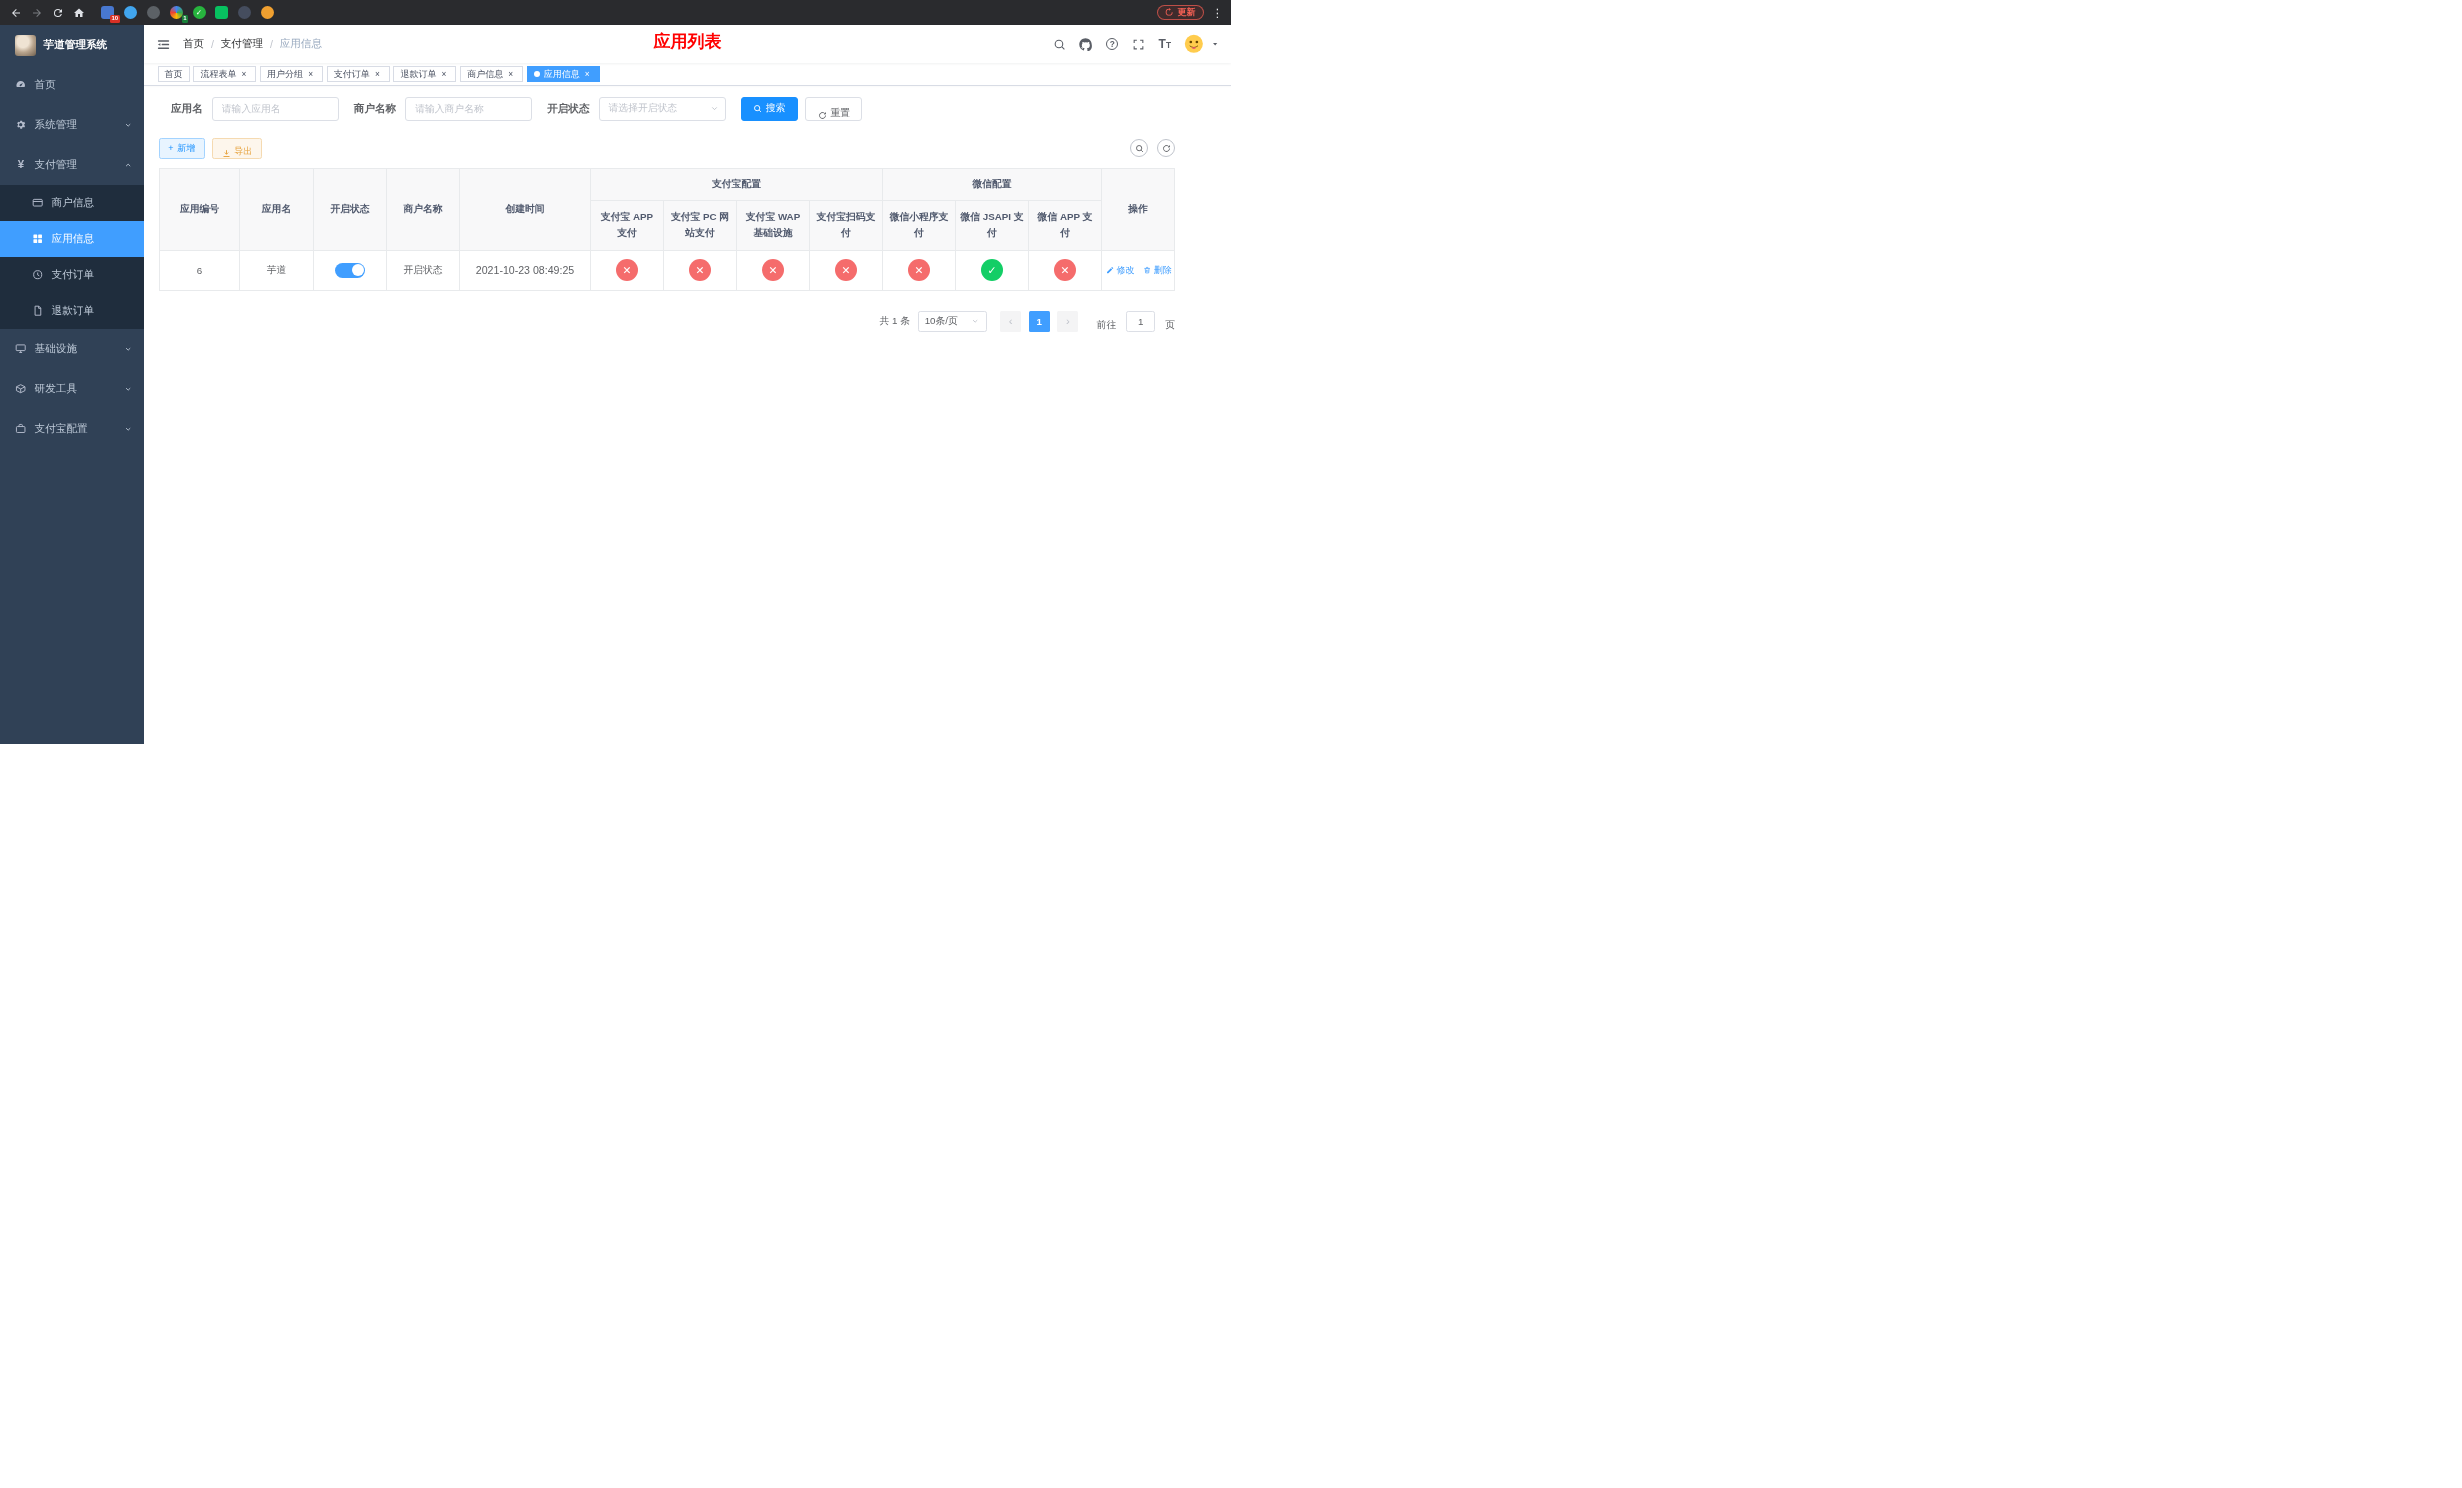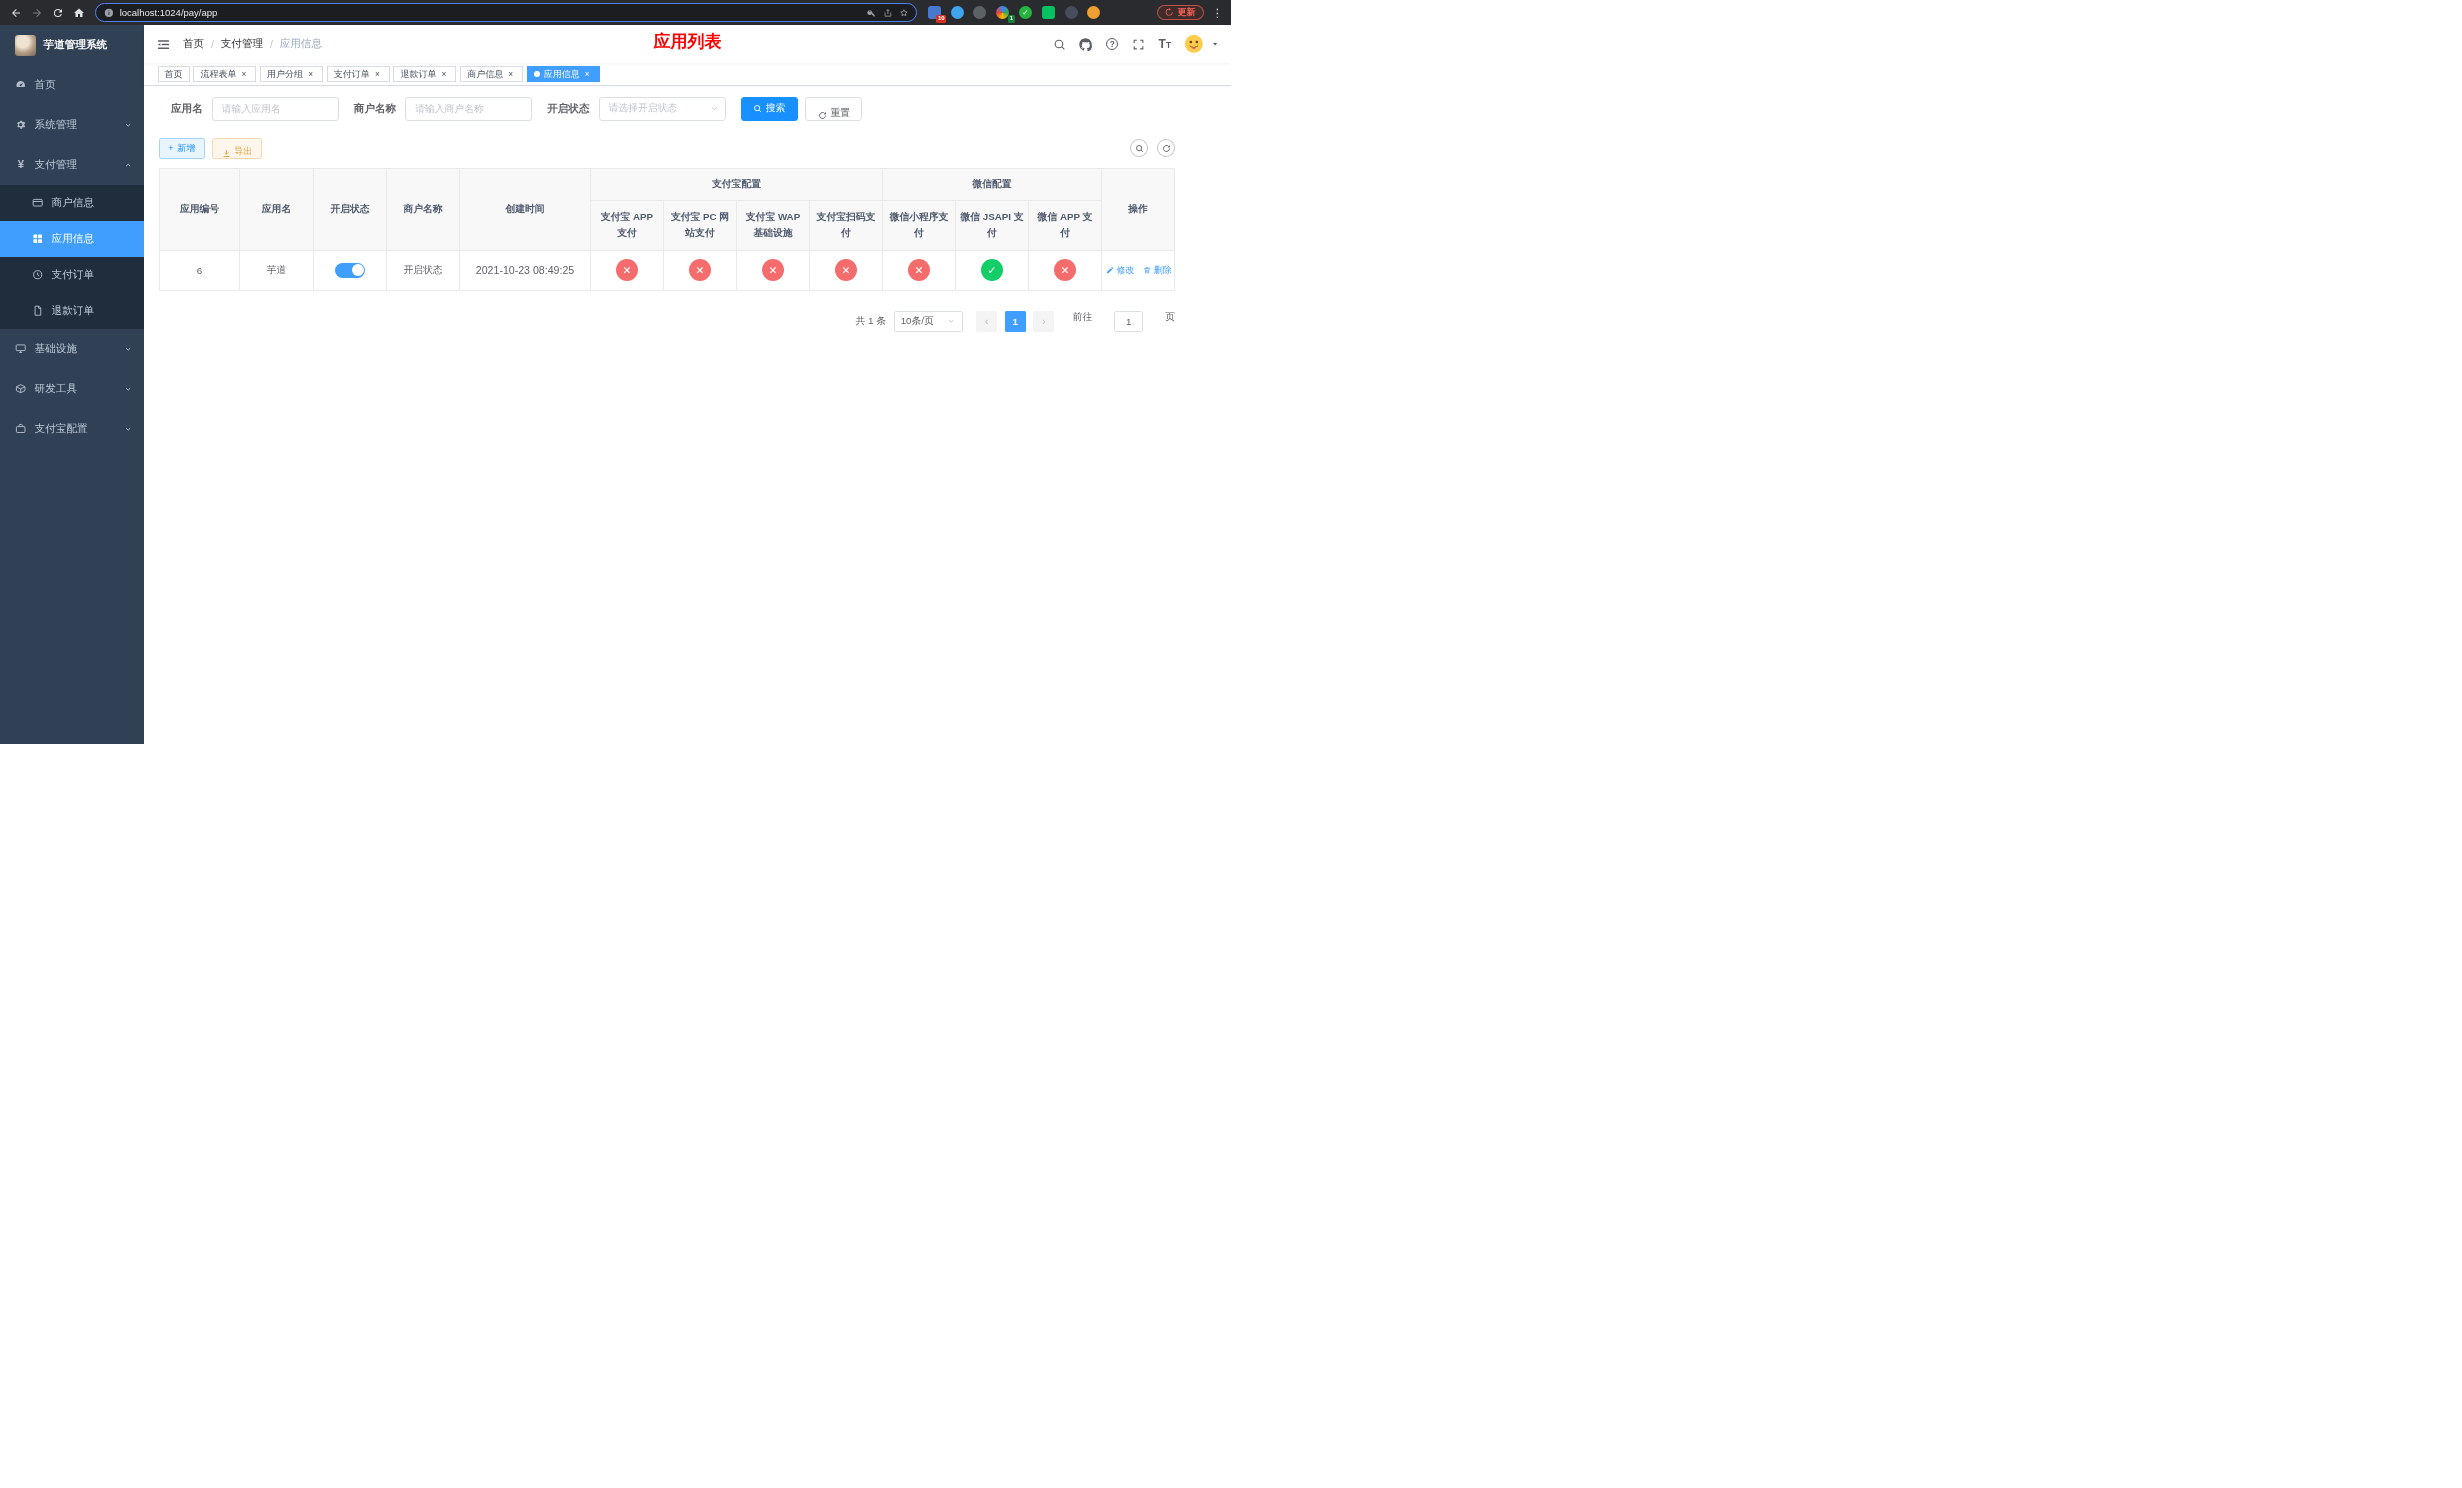"localhost:1024/pay/app" div.url-bar { html: <div> <span> <svg> <path></path> </svg> </span> <span>localhost:1024/pay/app</span> <span> <svg> <path></path> </svg> </span> <span> <svg> <path></path> <path></path> </svg> </span> <span> <svg> <path></path> </svg> </span> </div> -> none }
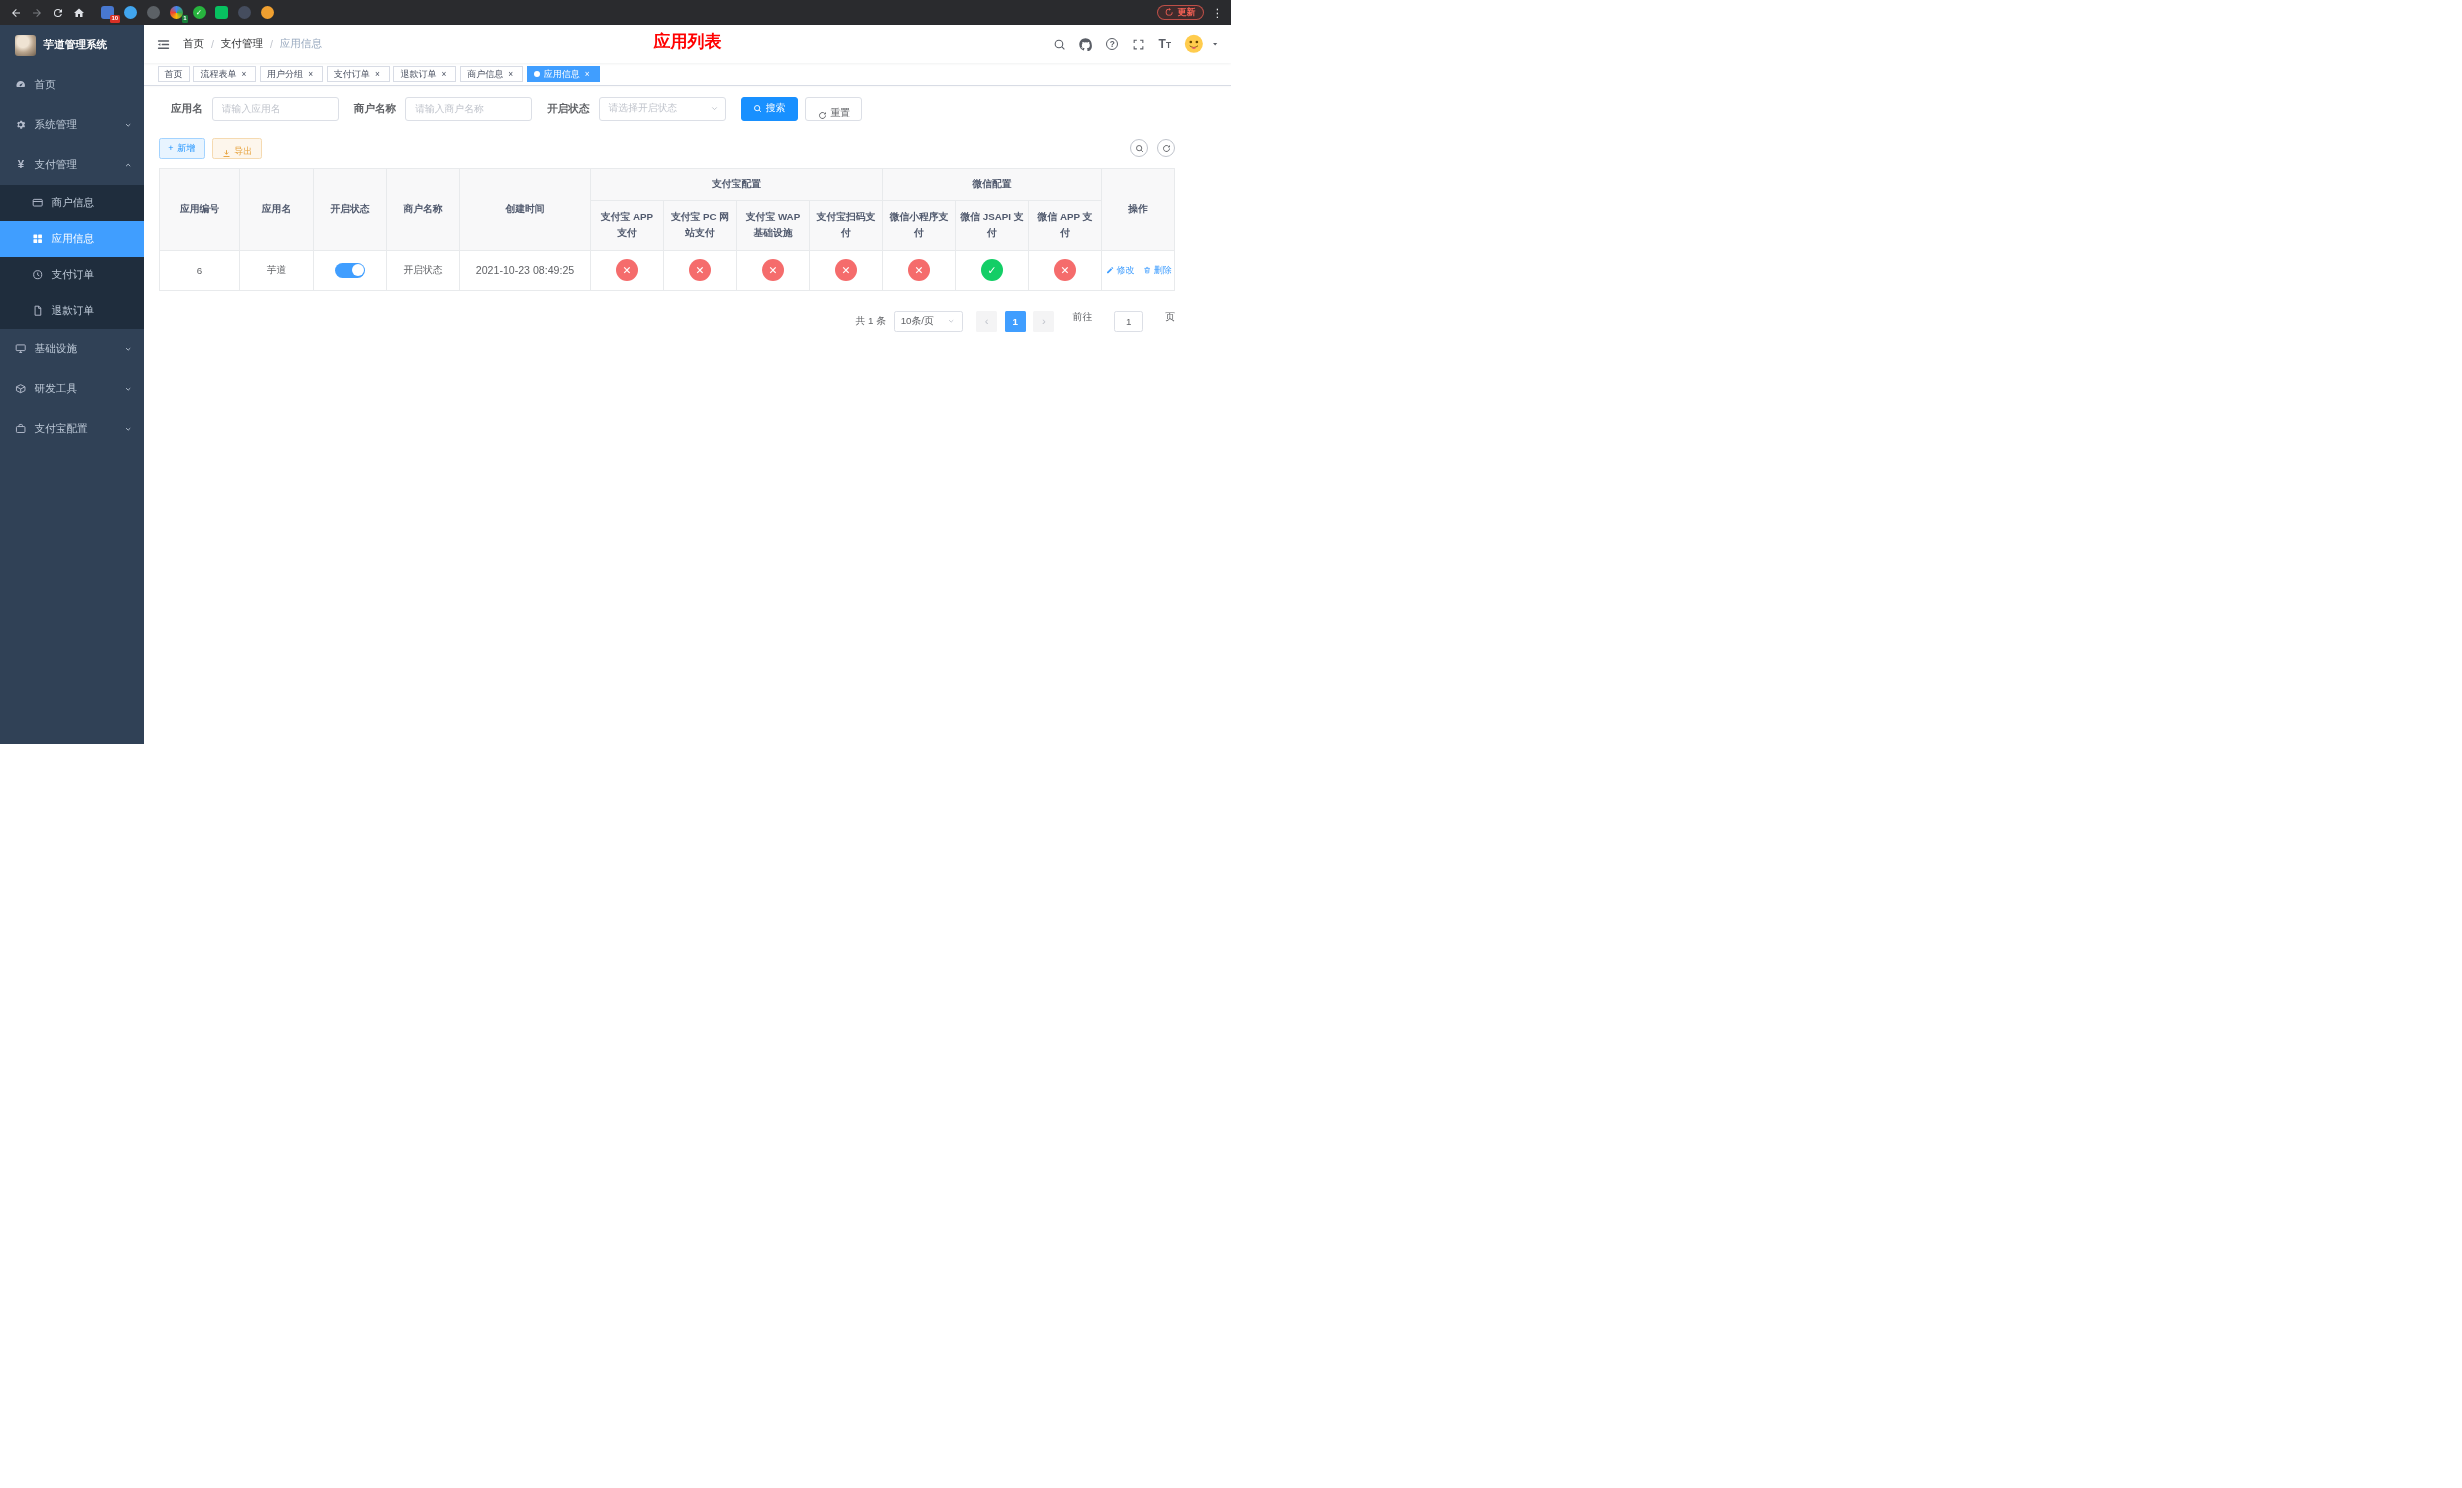"前往" .goto { align-items: flex-start -> flex-end; gap: 22px -> 10px }
